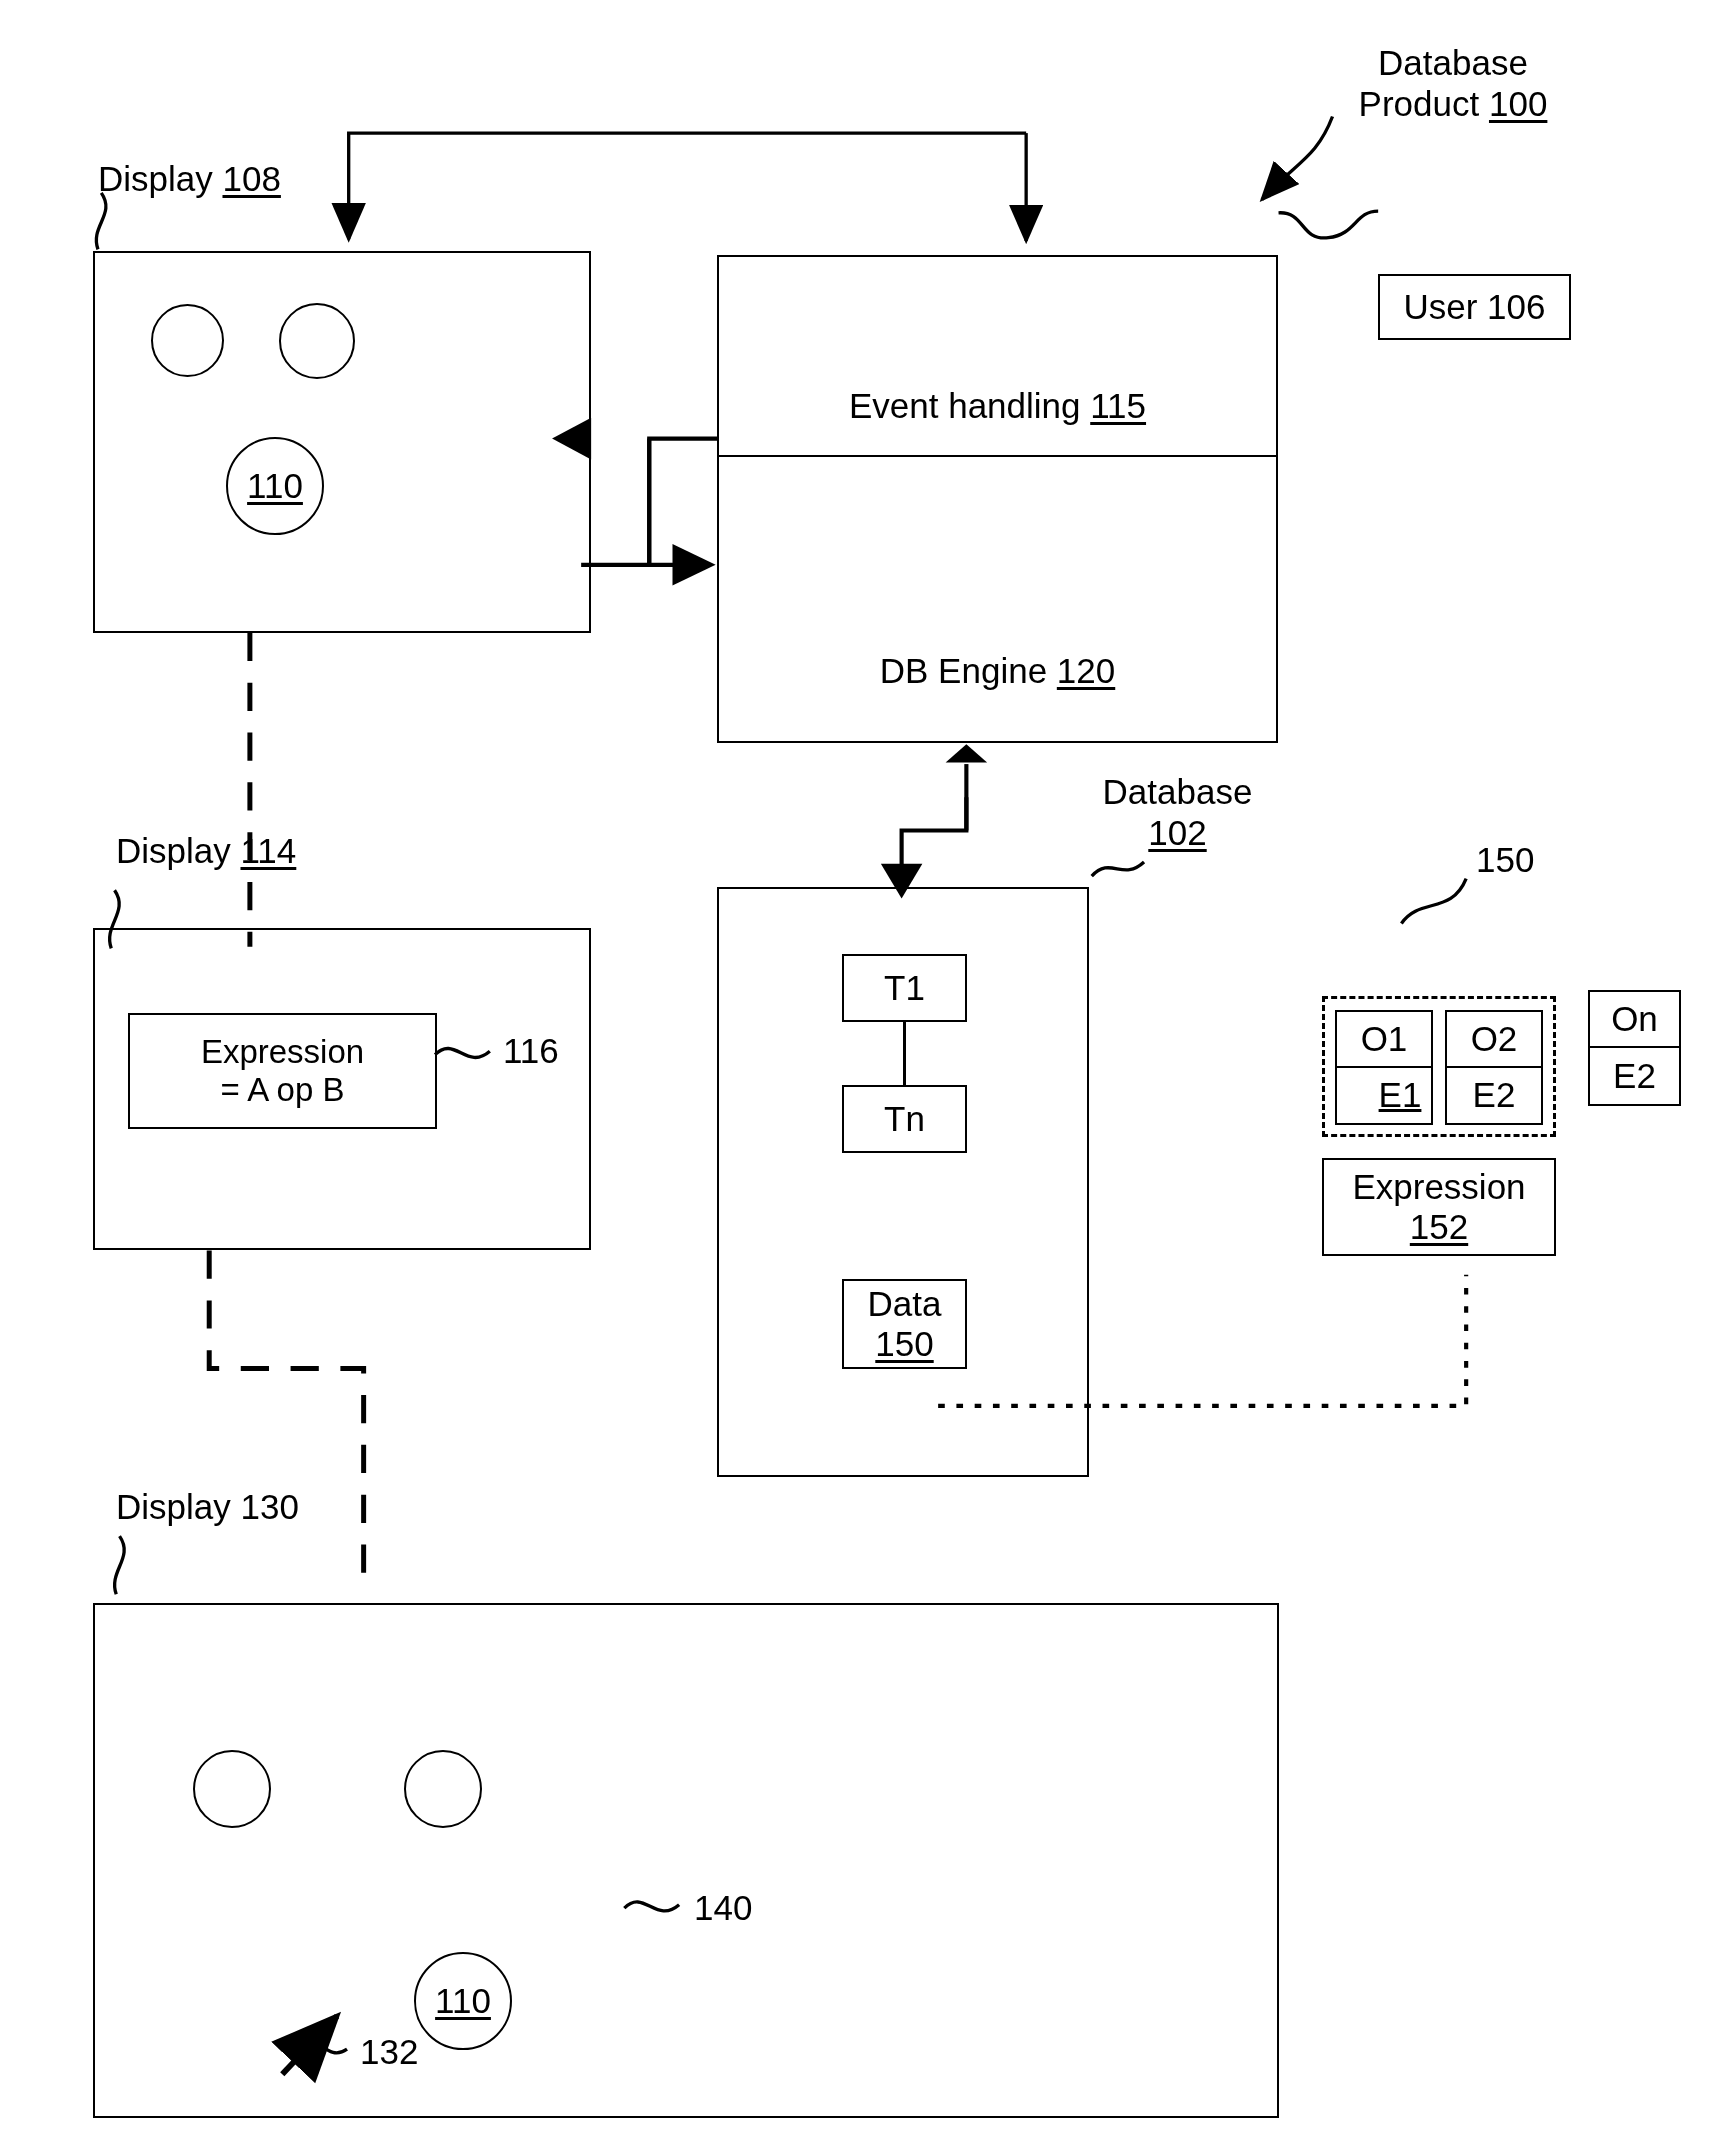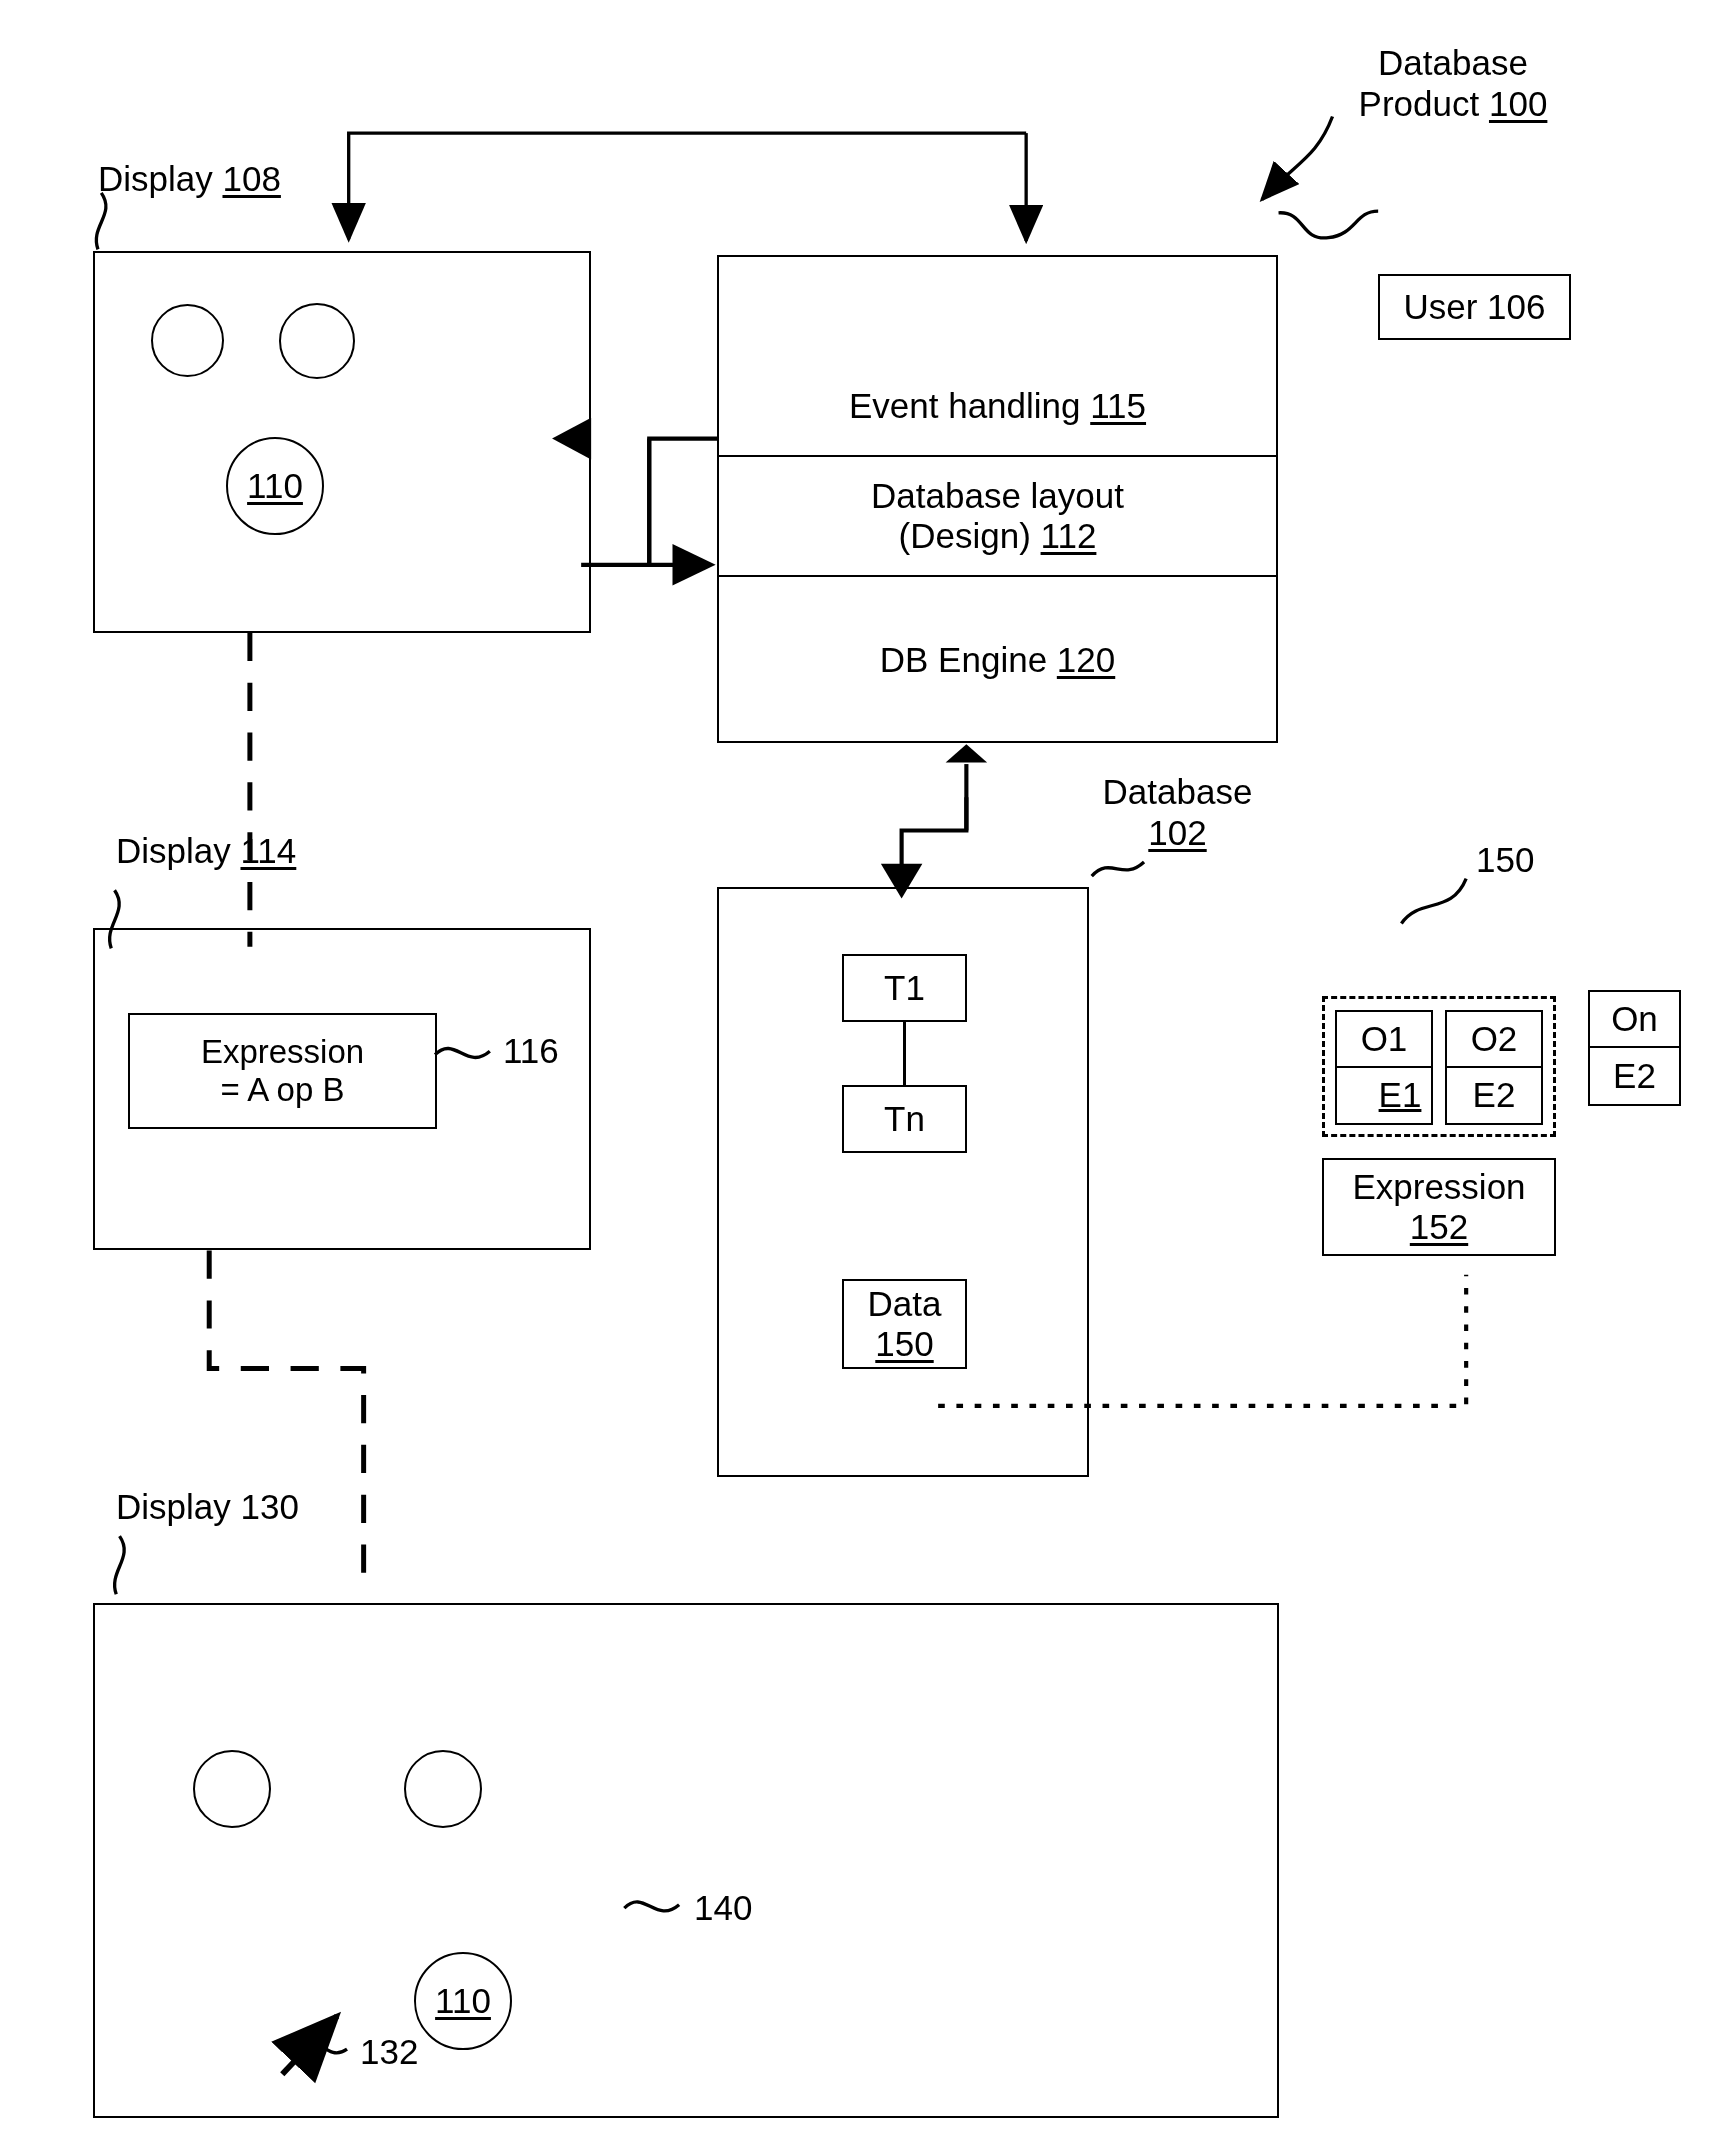"Database layout" div.ctr { html: <div> <span>Database layout</span> <span><span>(Design) </span><span>112</span></span> </div> -> none }
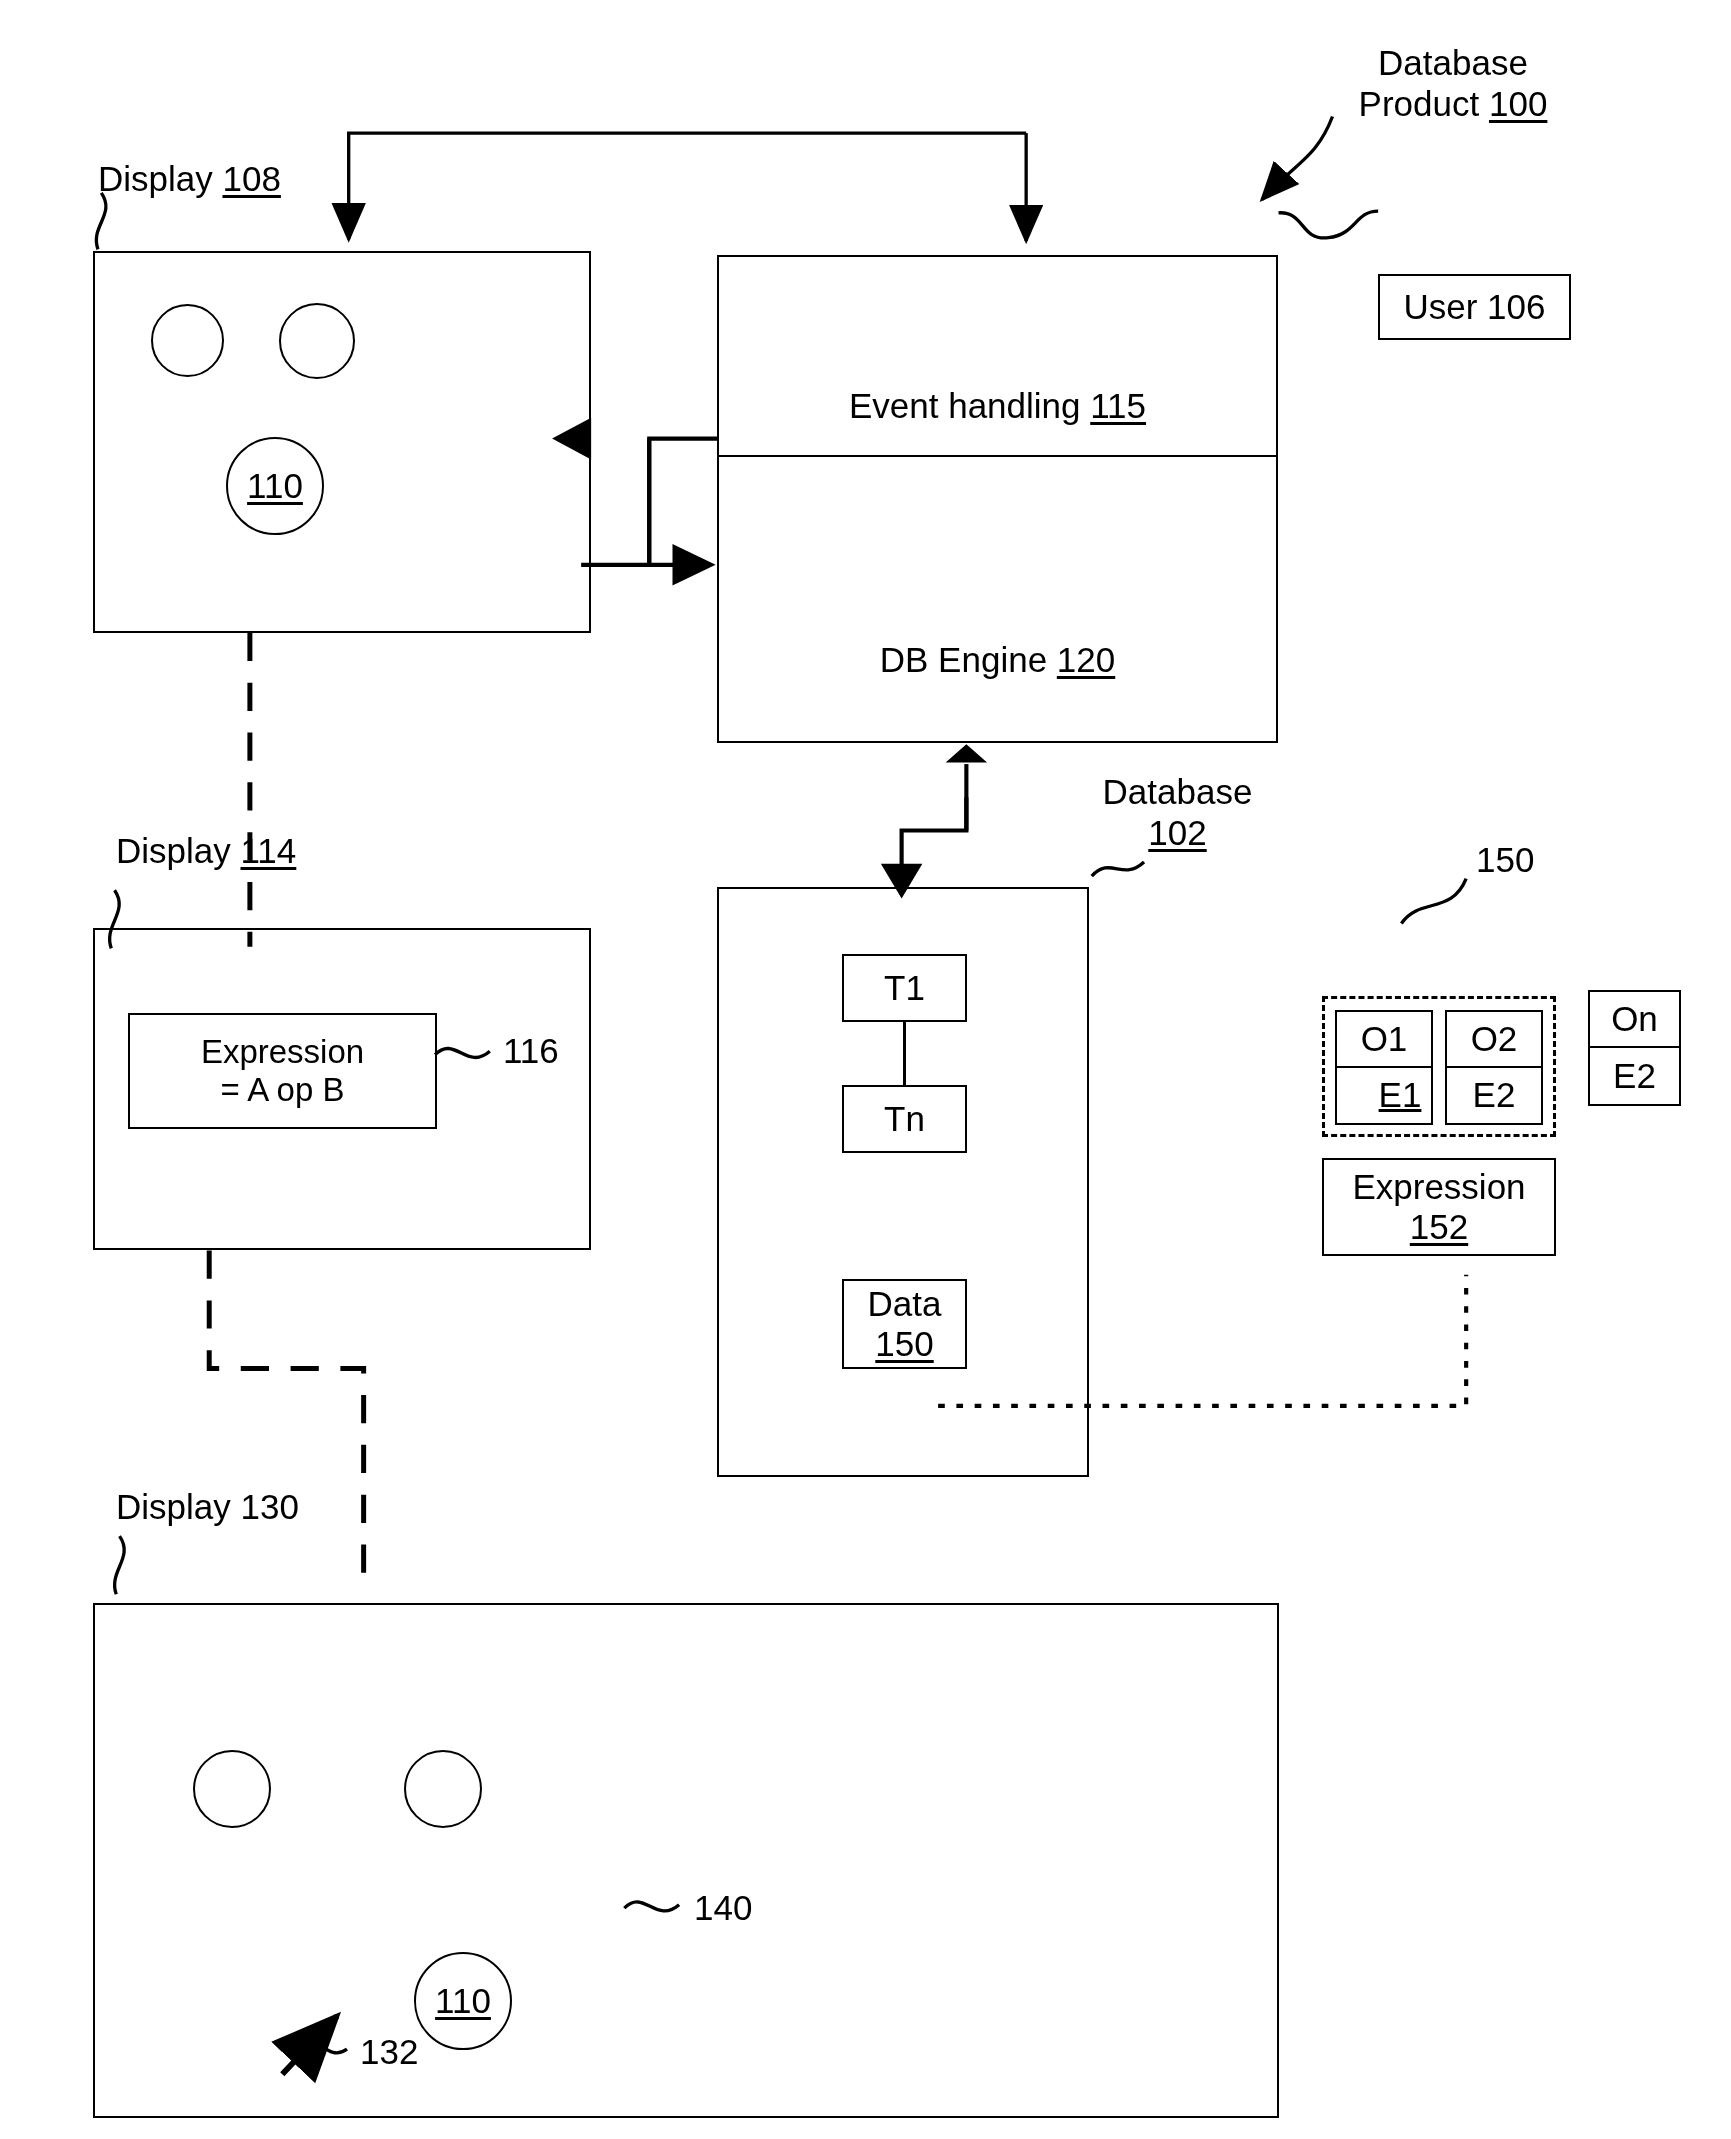"DB Engine 120" div.ctr { top: 321px -> 332px }
